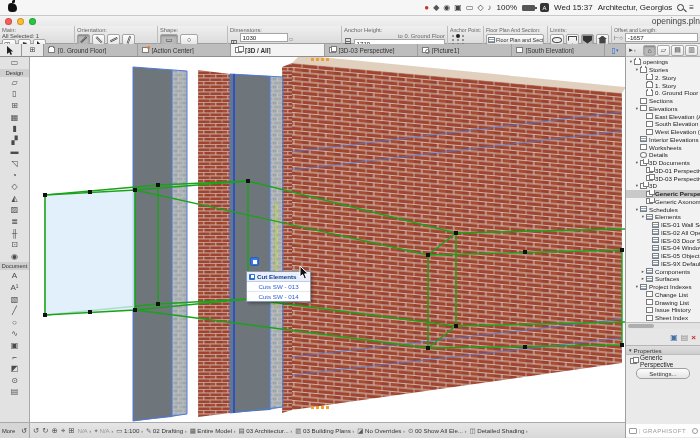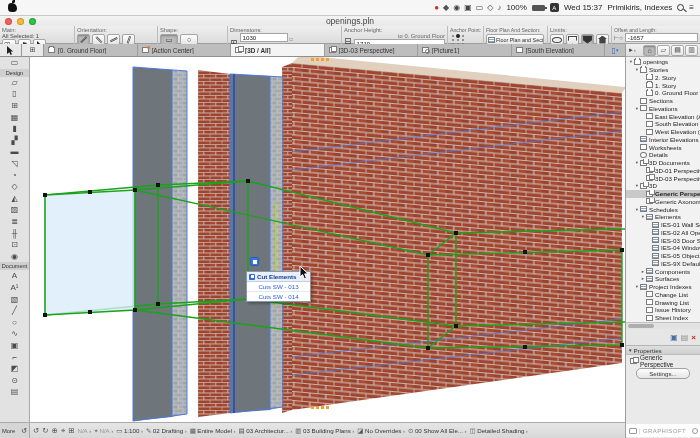"Primikiris, Indexes" span { text: Primikiris, Indexes -> Architectur, Georgios }
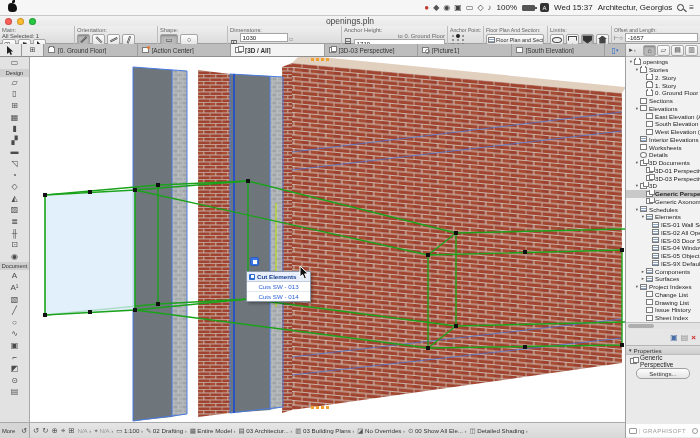"openings.pln" #wtitle { text-align: center -> right }
